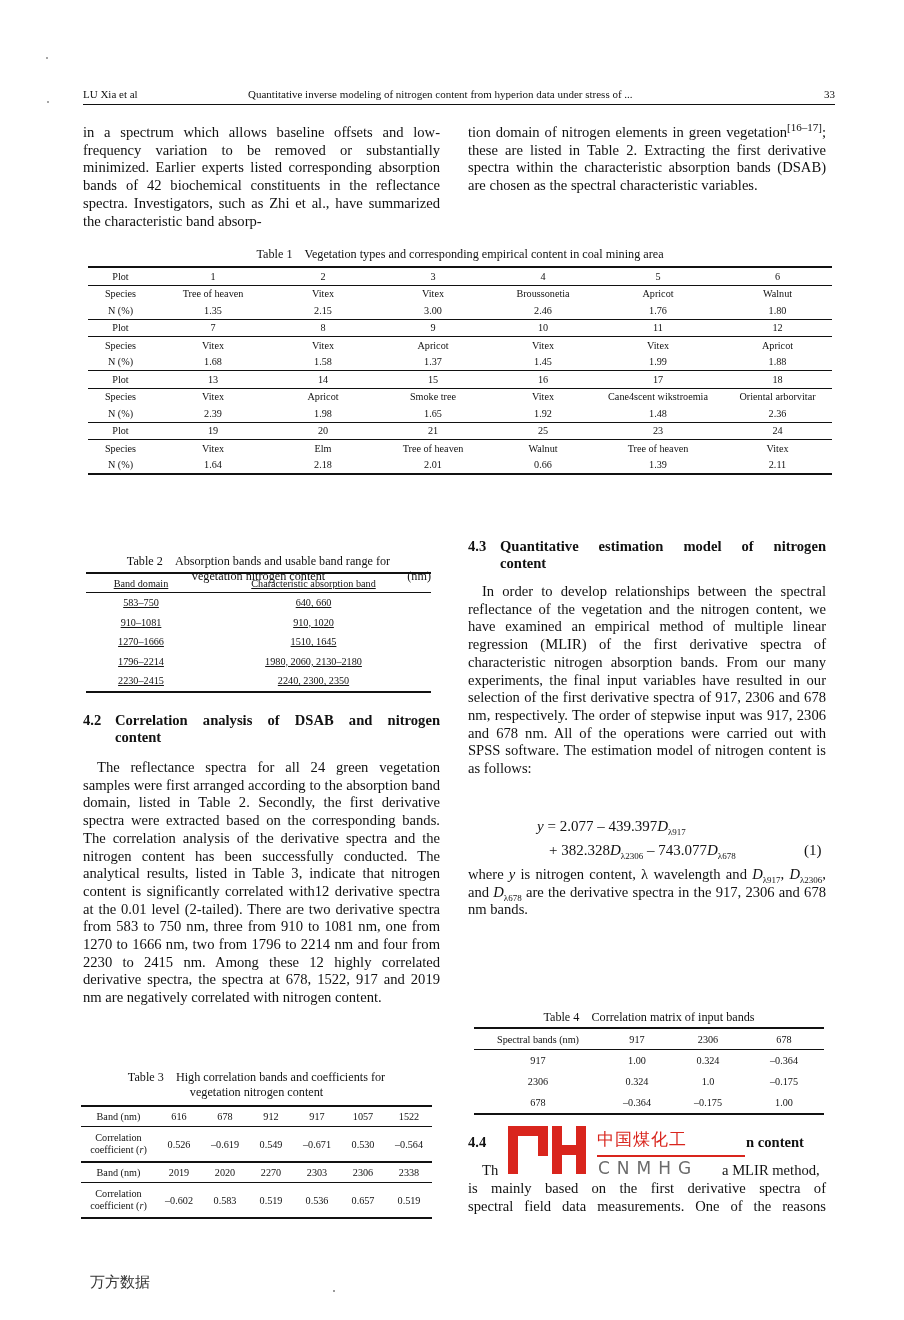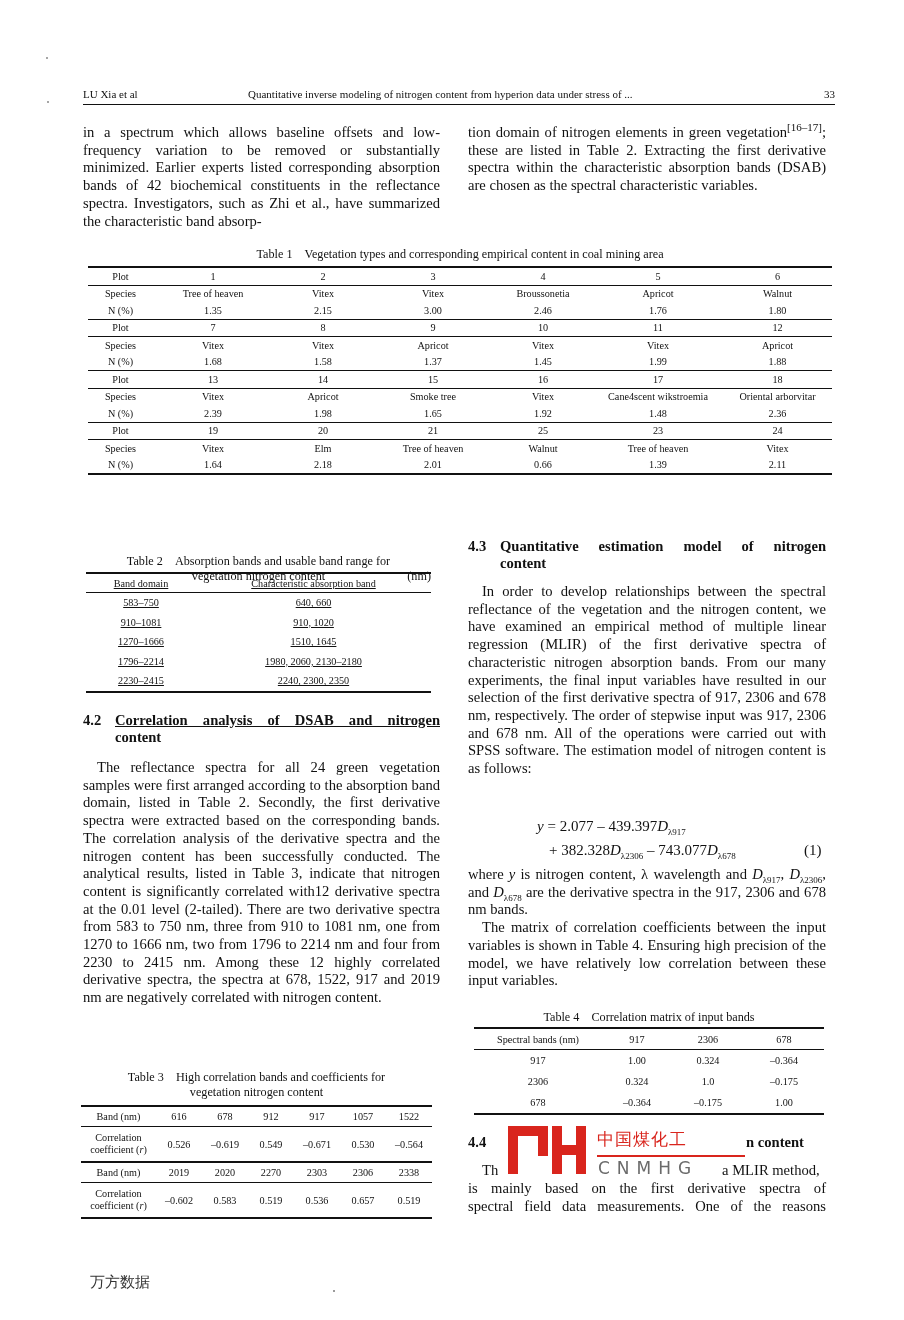"4.2 Correlation analysis of DSAB" div { text-decoration: underline -> none }
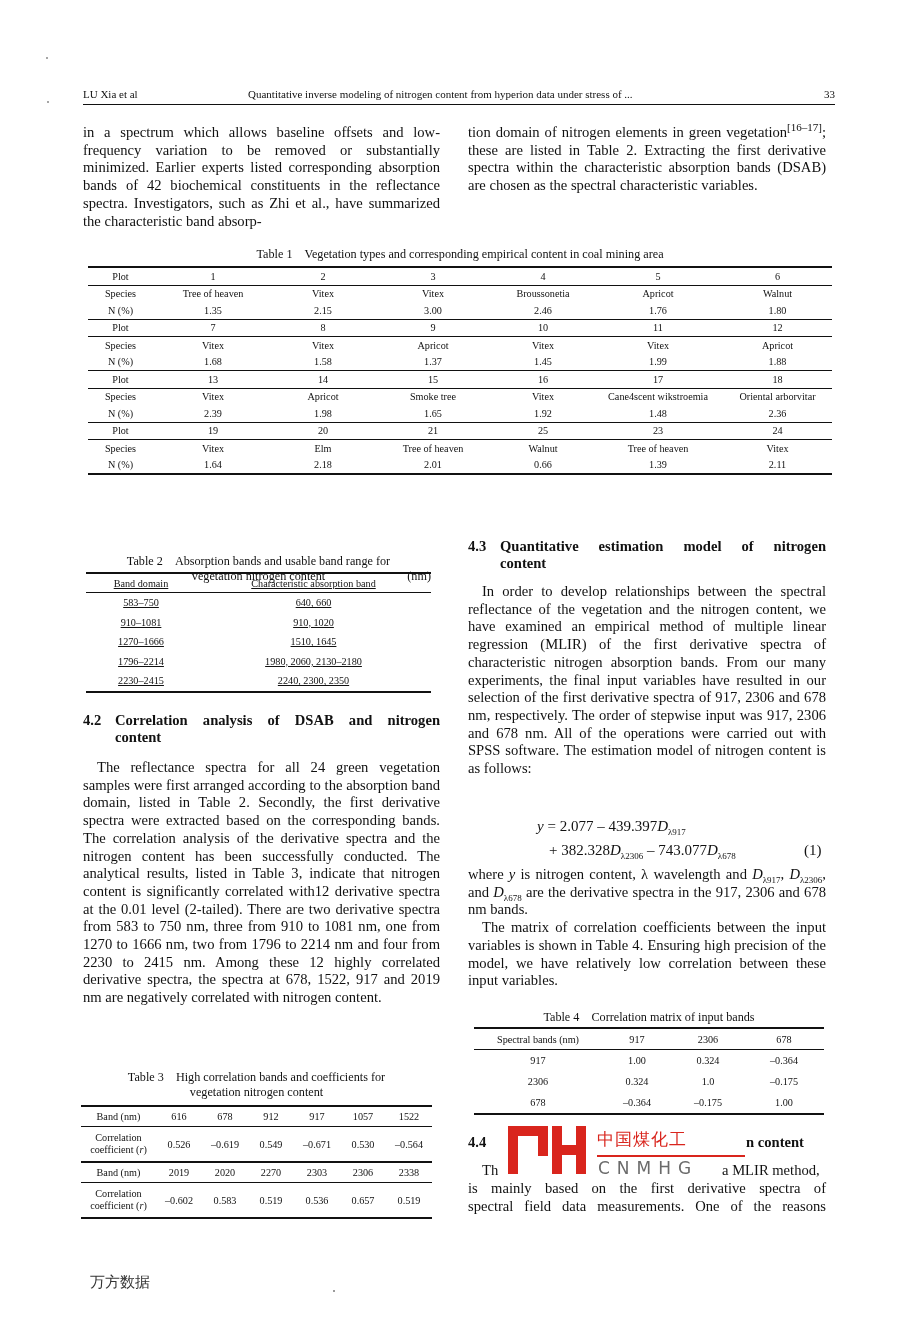"The matrix of correlation coefficients" p.ind { html: <p>The matrix of correlation coefficients between the input variables is shown in Table 4. Ensuring high precision of the model, we have relatively low correlation between these input variables.</p> -> none }
